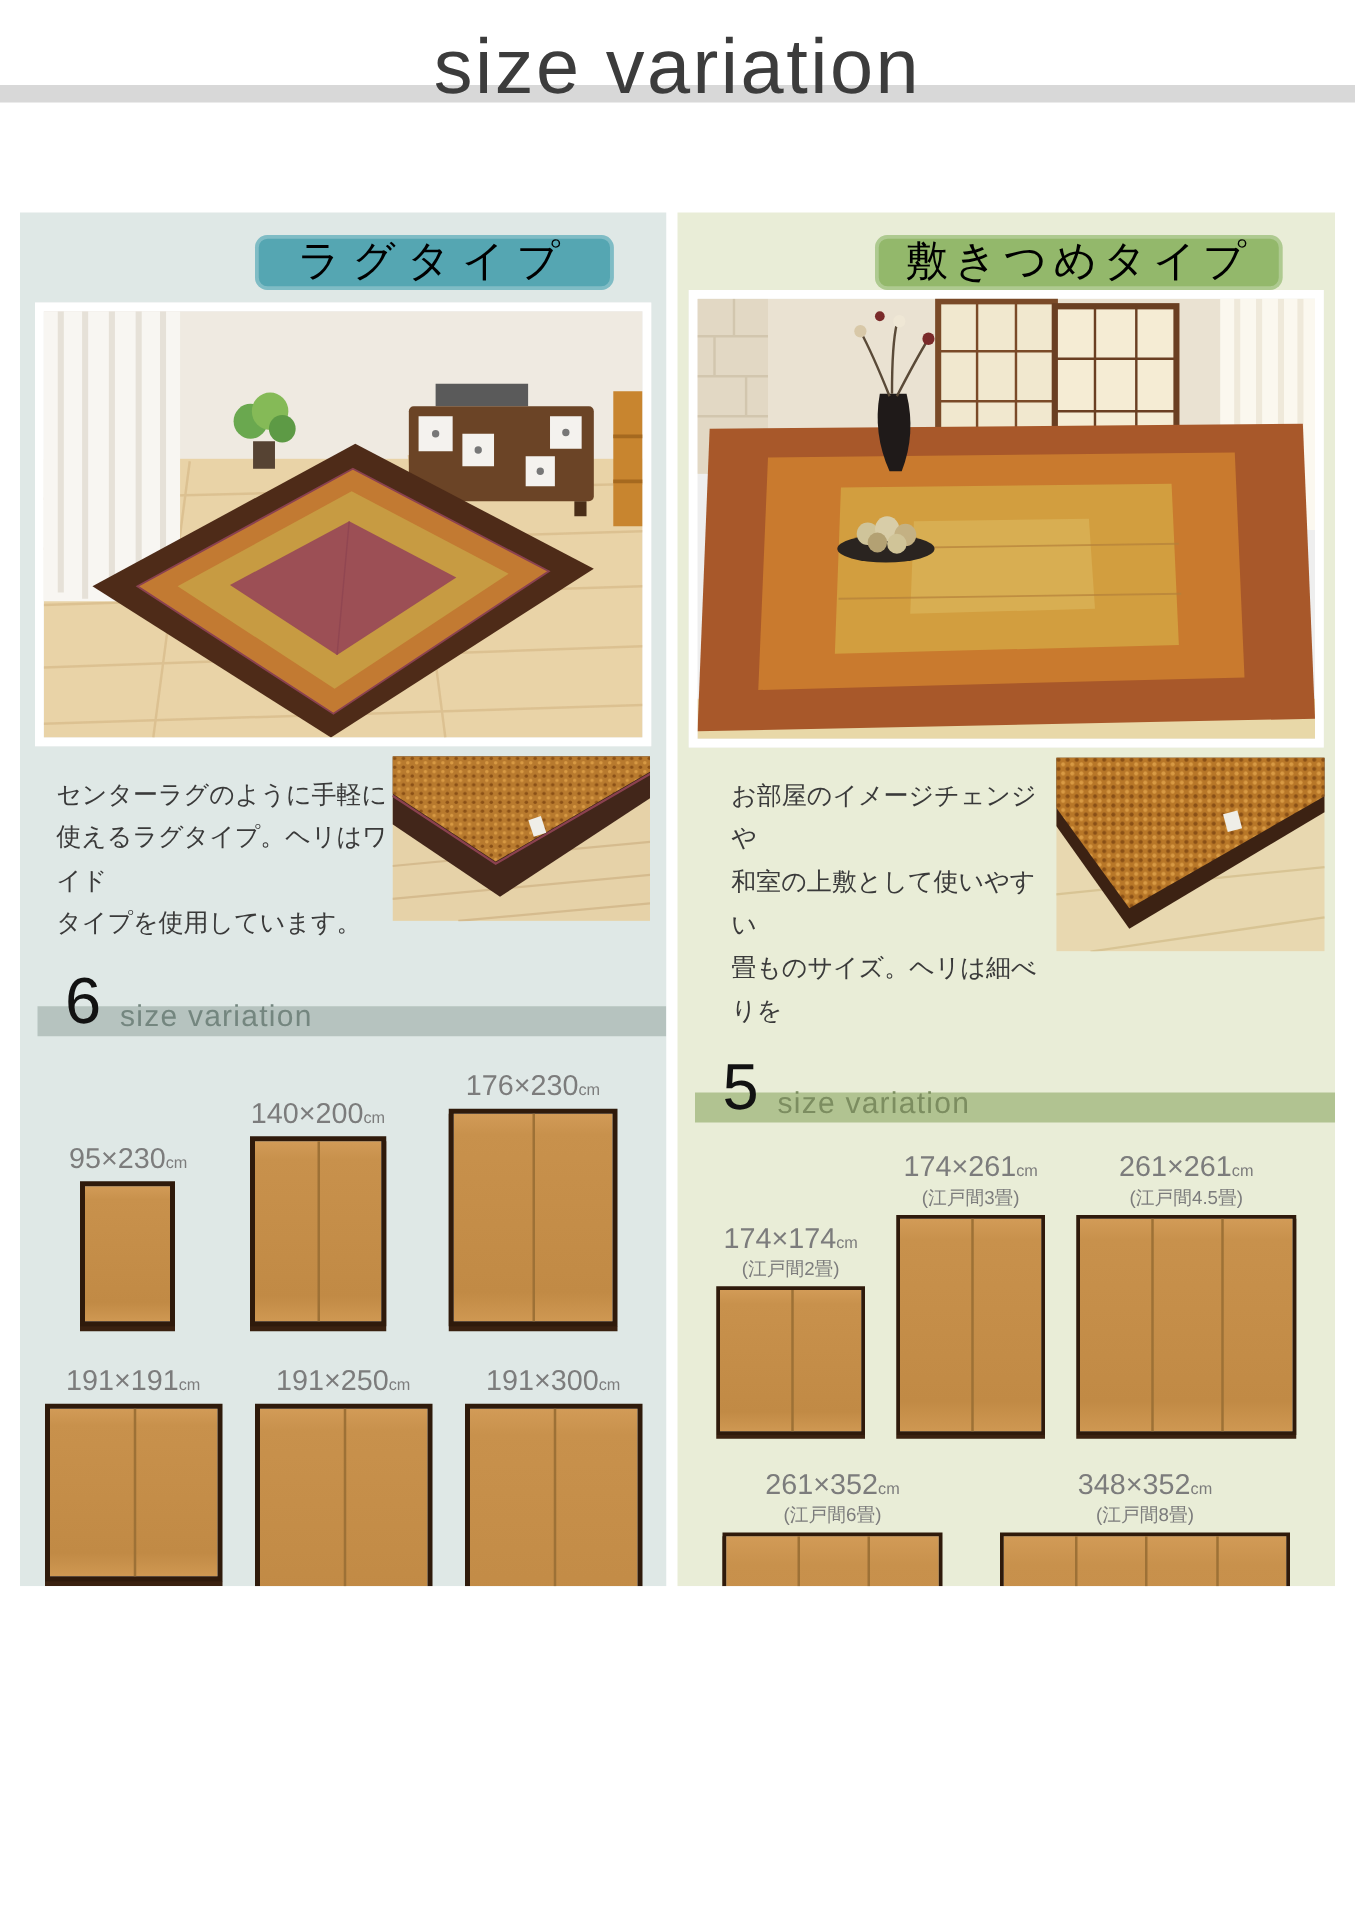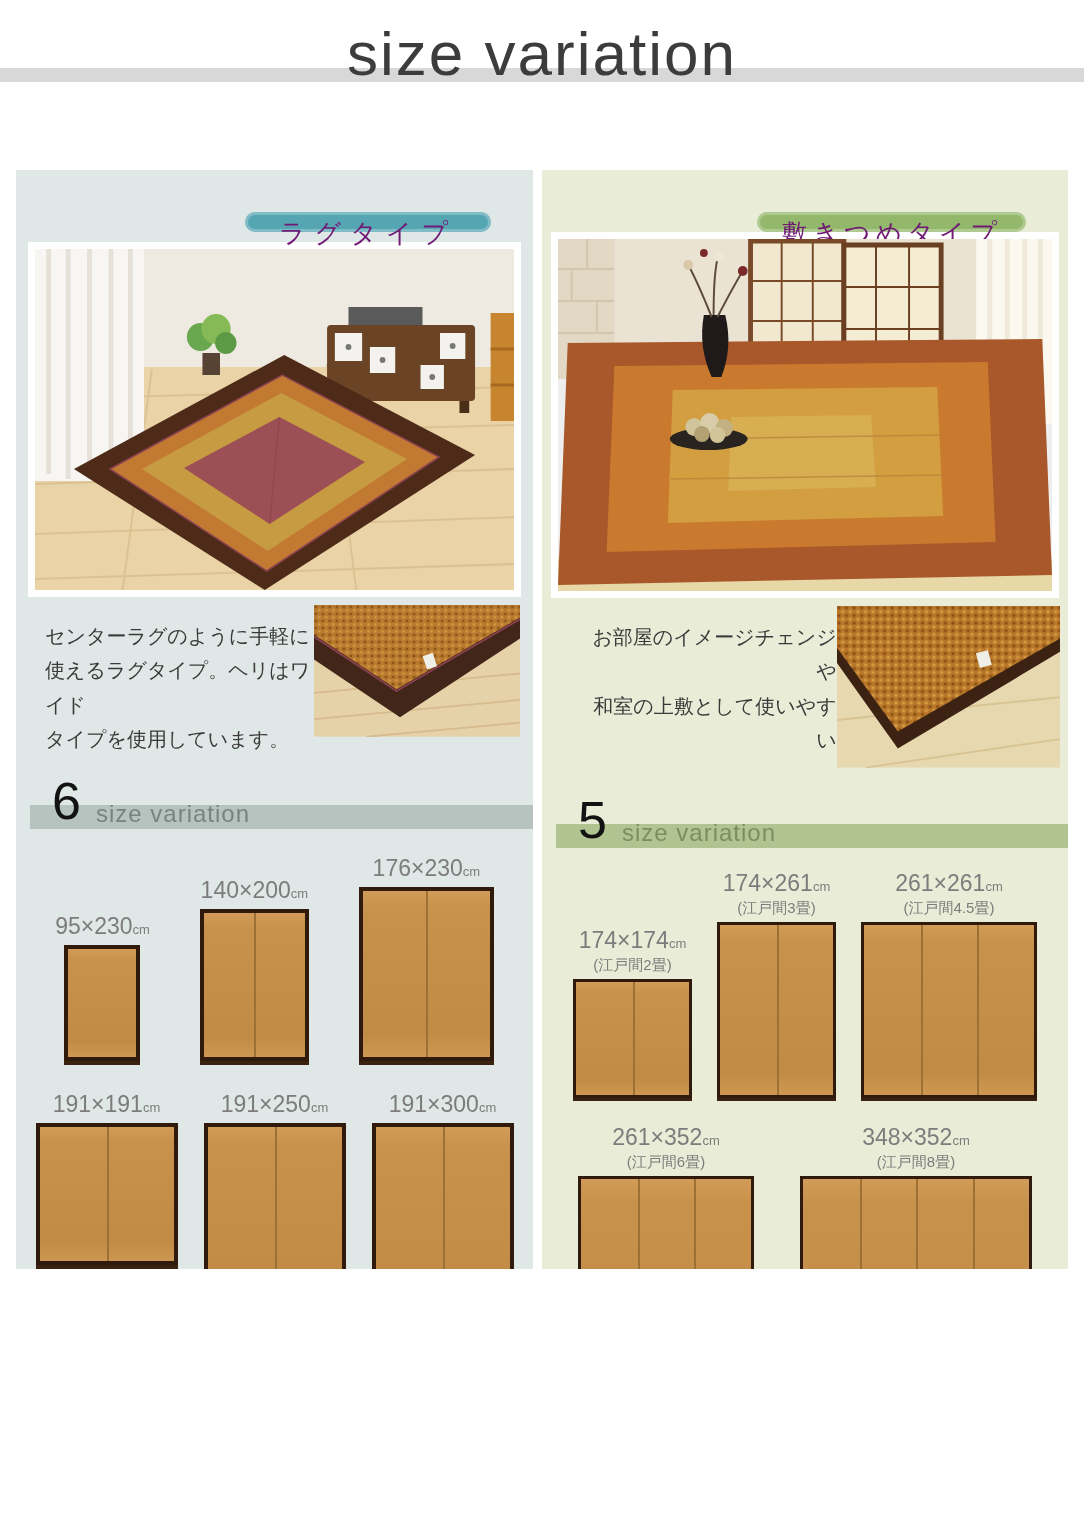"ラグタイプ" .badge { color: #701a75 -> #000000; font-size: 26px -> 34px; margin-top: 24px -> none }
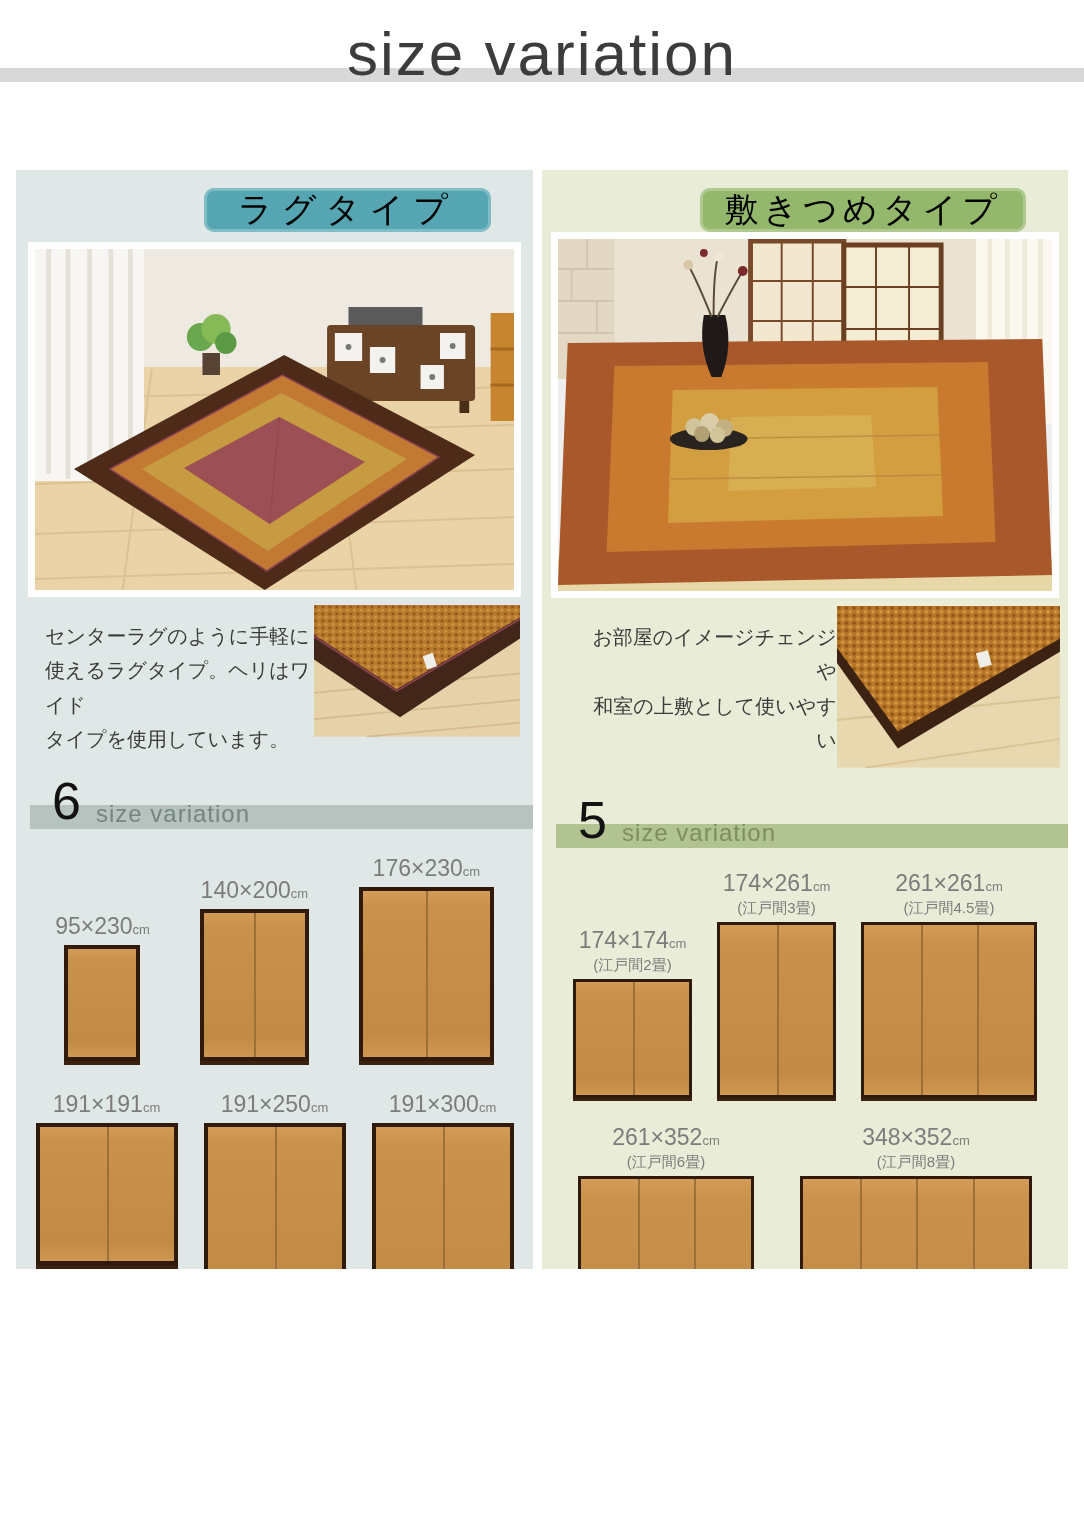"お部屋のイメージチェンジや" .panel-right .desc-text { text-align: right -> none }
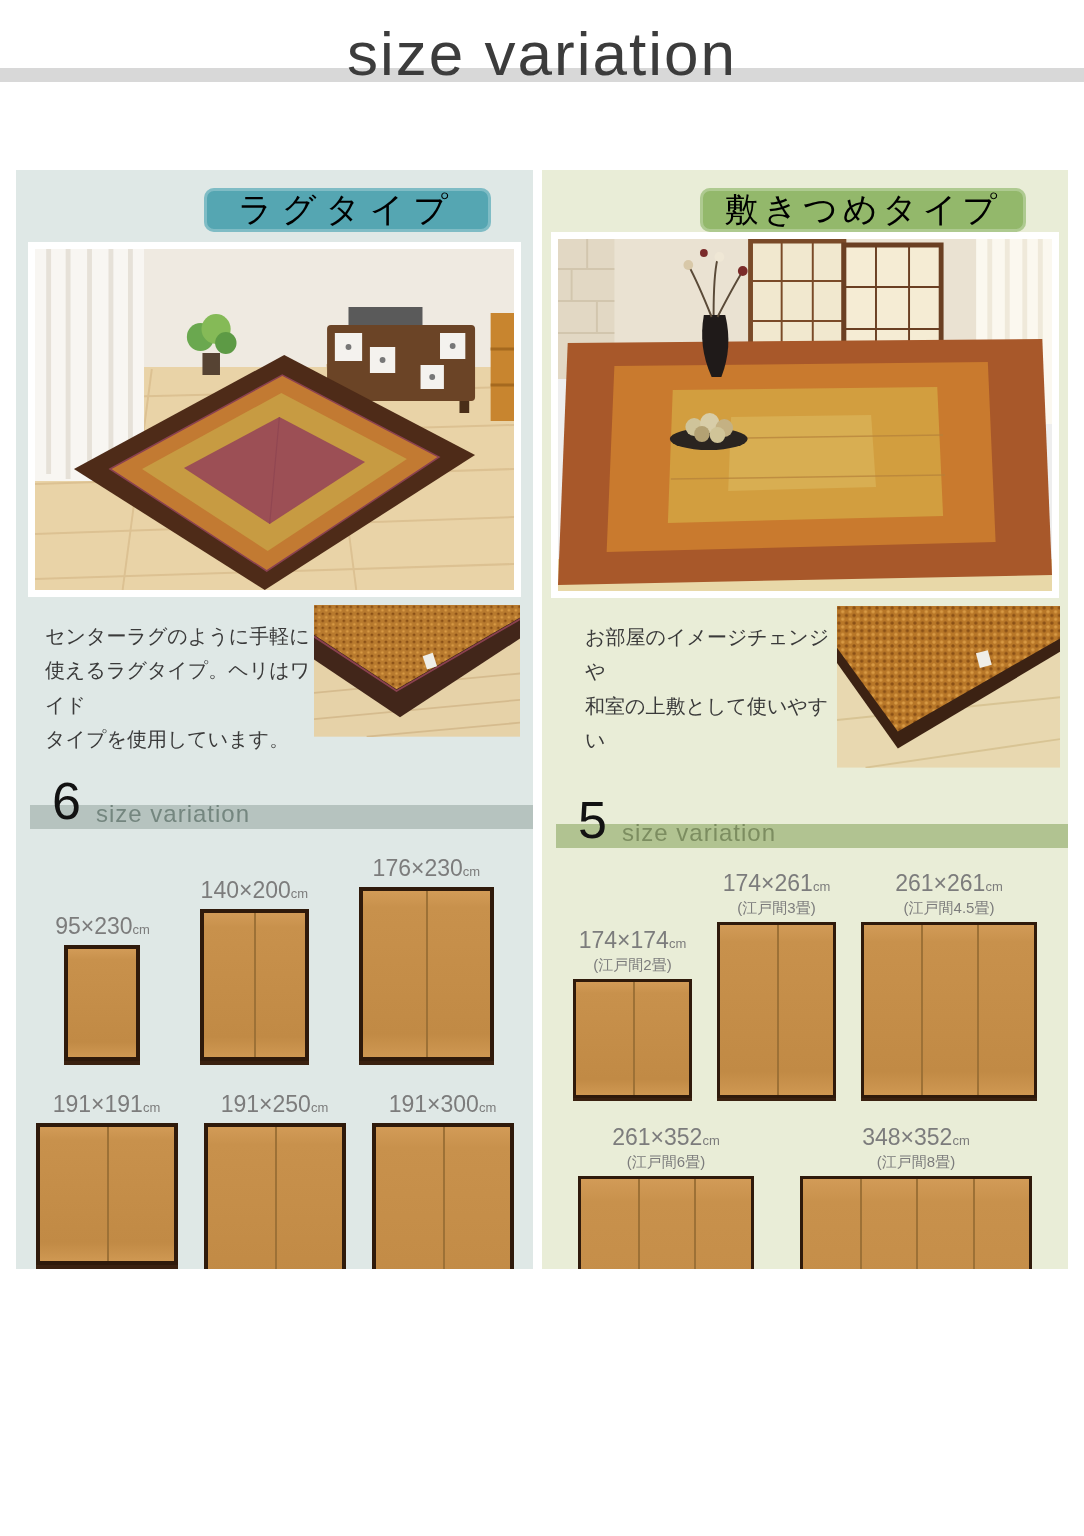"畳ものサイズ。ヘリは細べりを" div { html: none -> <div>畳ものサイズ。ヘリは細べりを</div> }
